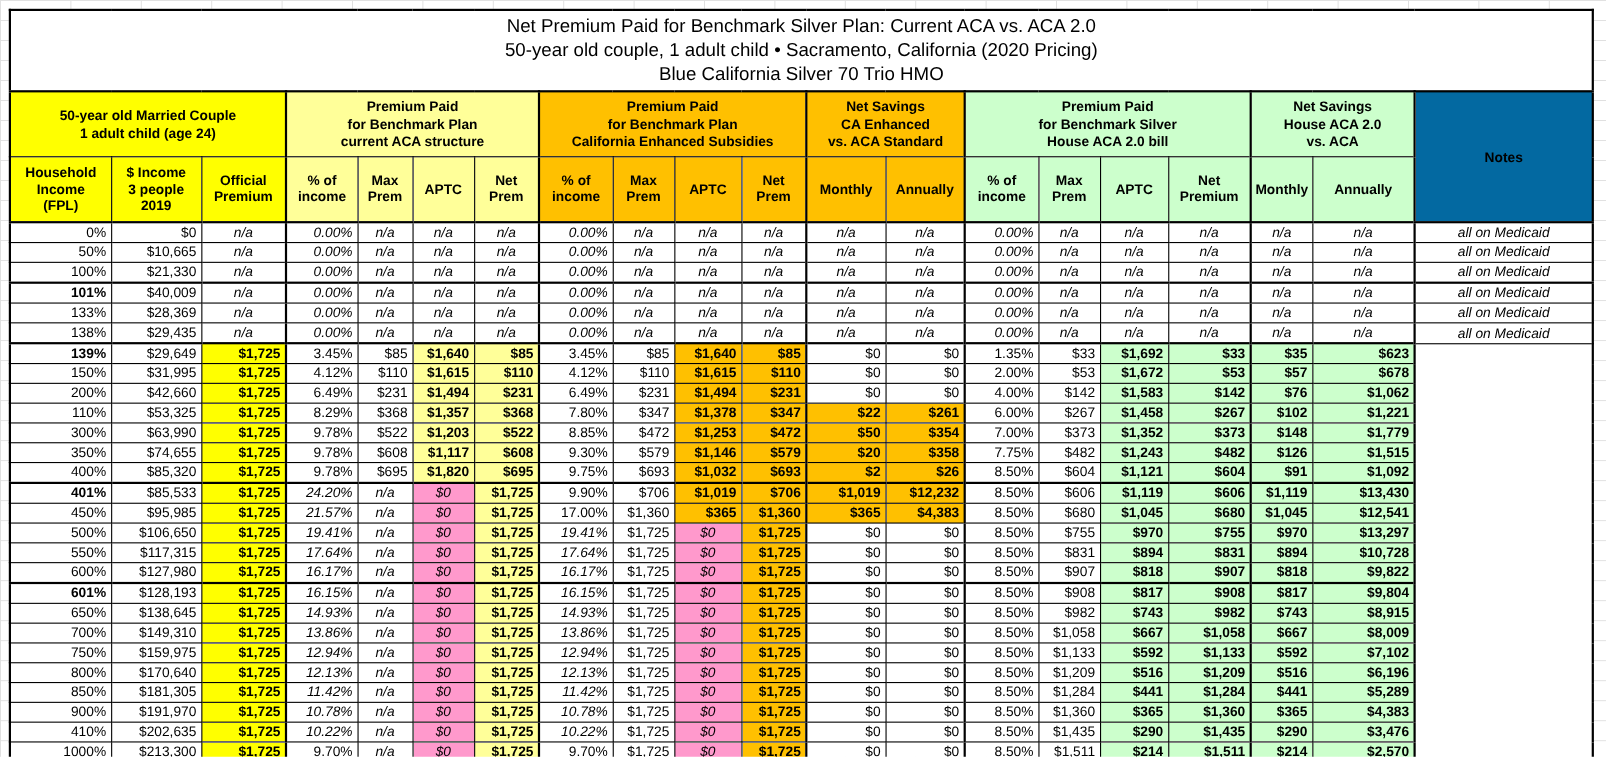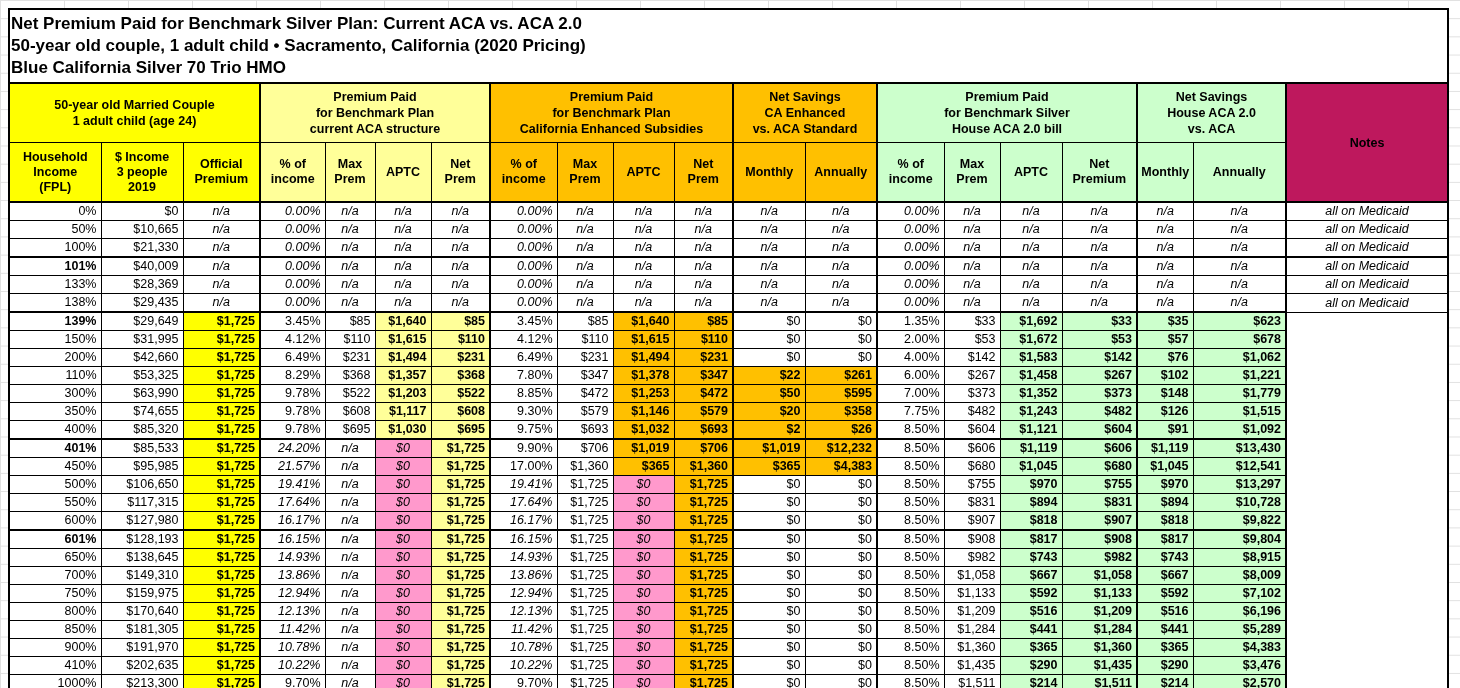"Net Premium Paid for Benchmark" .title-row td { font-weight: 700 -> 400; text-align: left -> center }
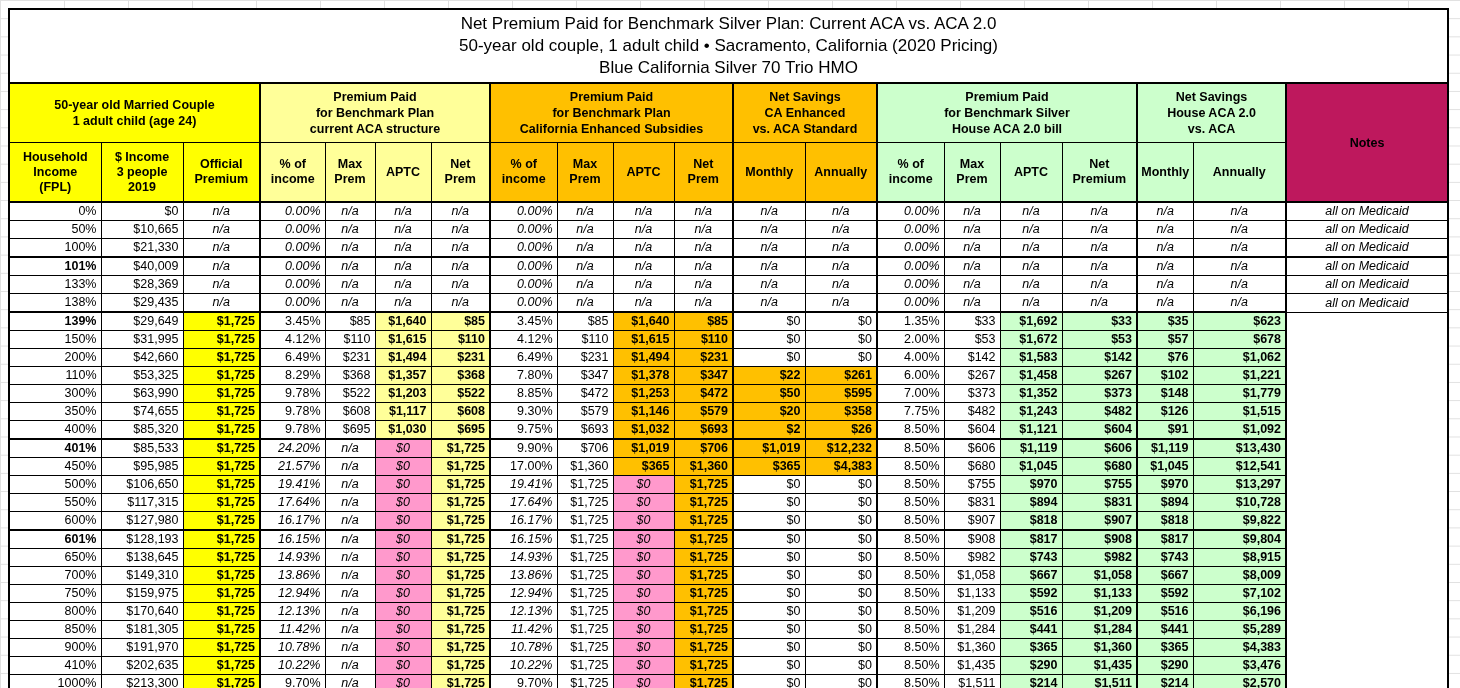"Notes" .notes-h { background: #be185d -> #0369a1 }
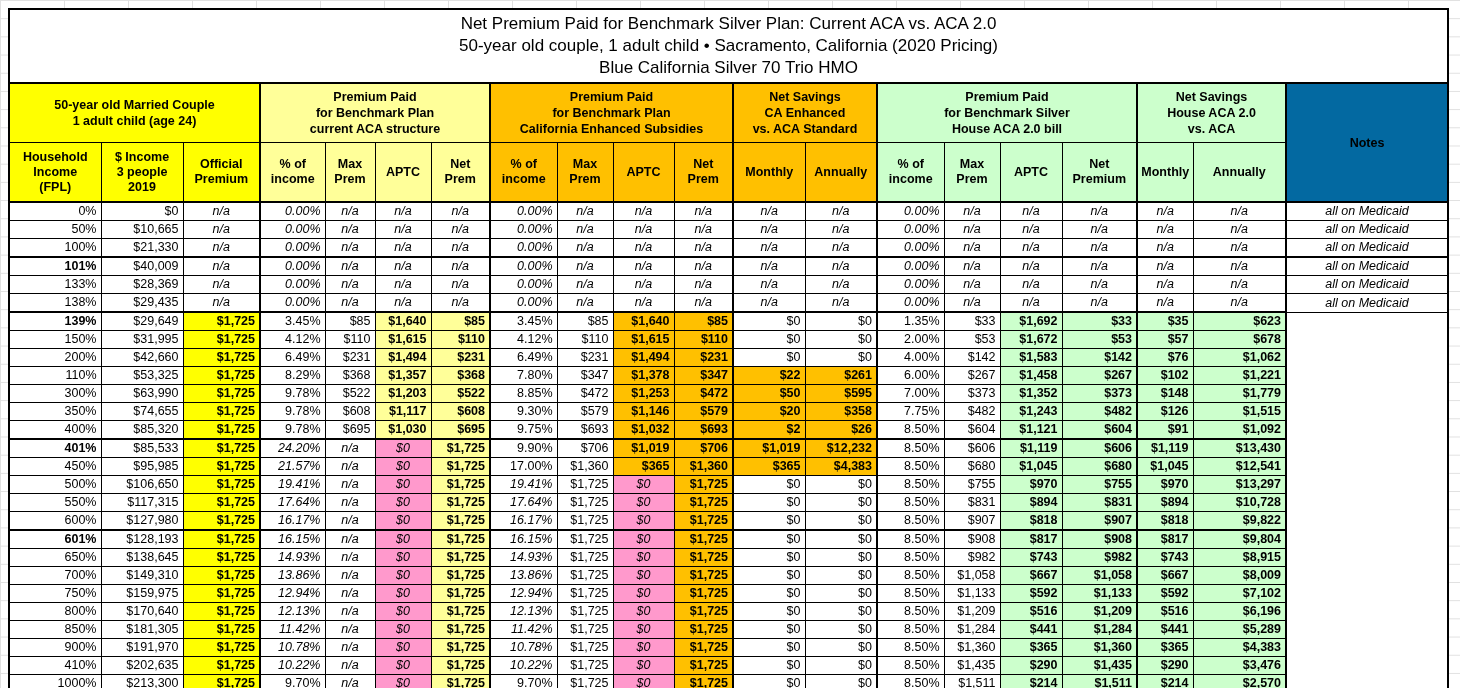"$595" td.bgO { text: $595 -> $354 }
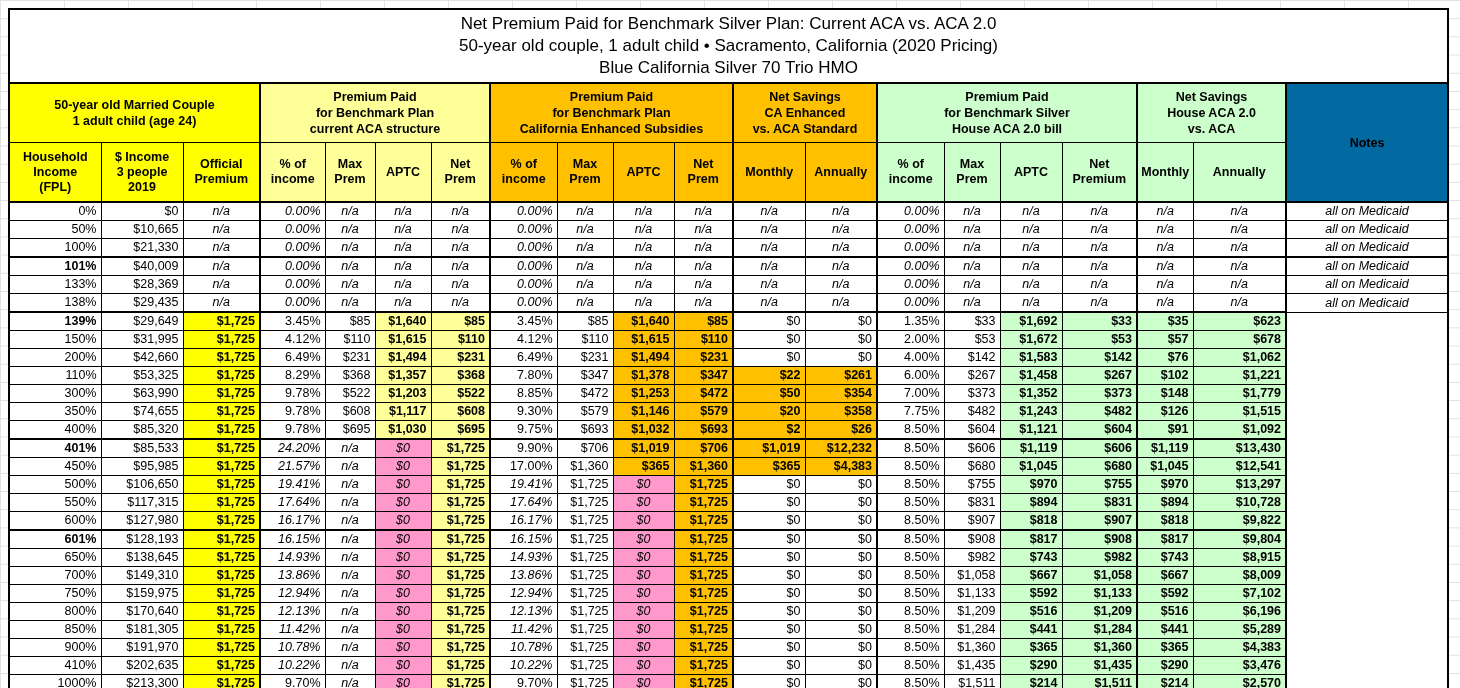"$1,030" td.bgL { text: $1,030 -> $1,820 }
